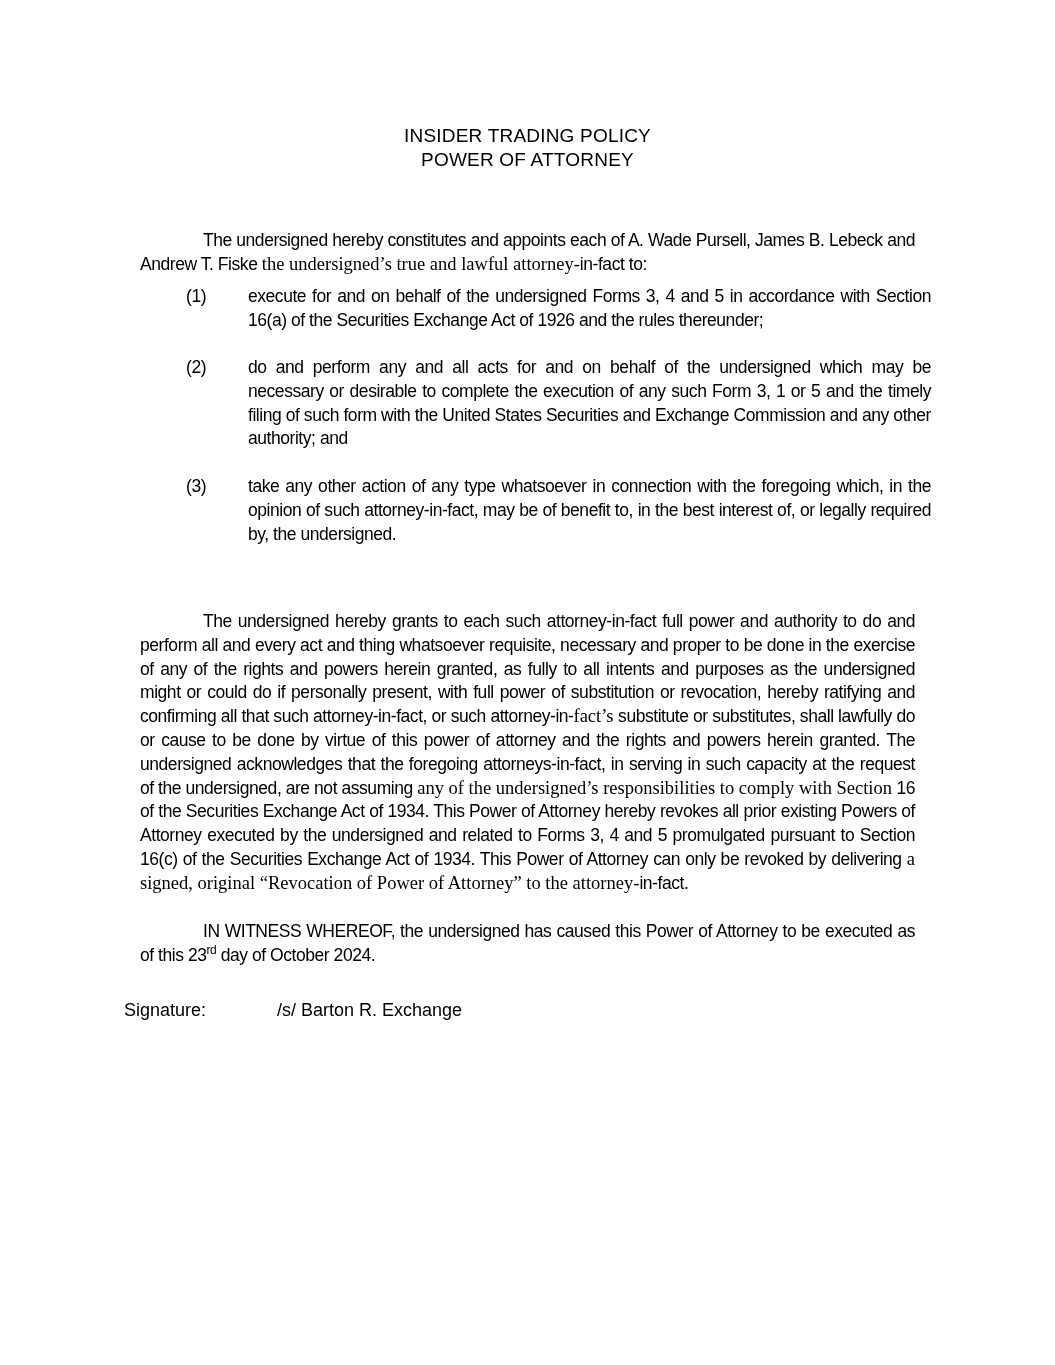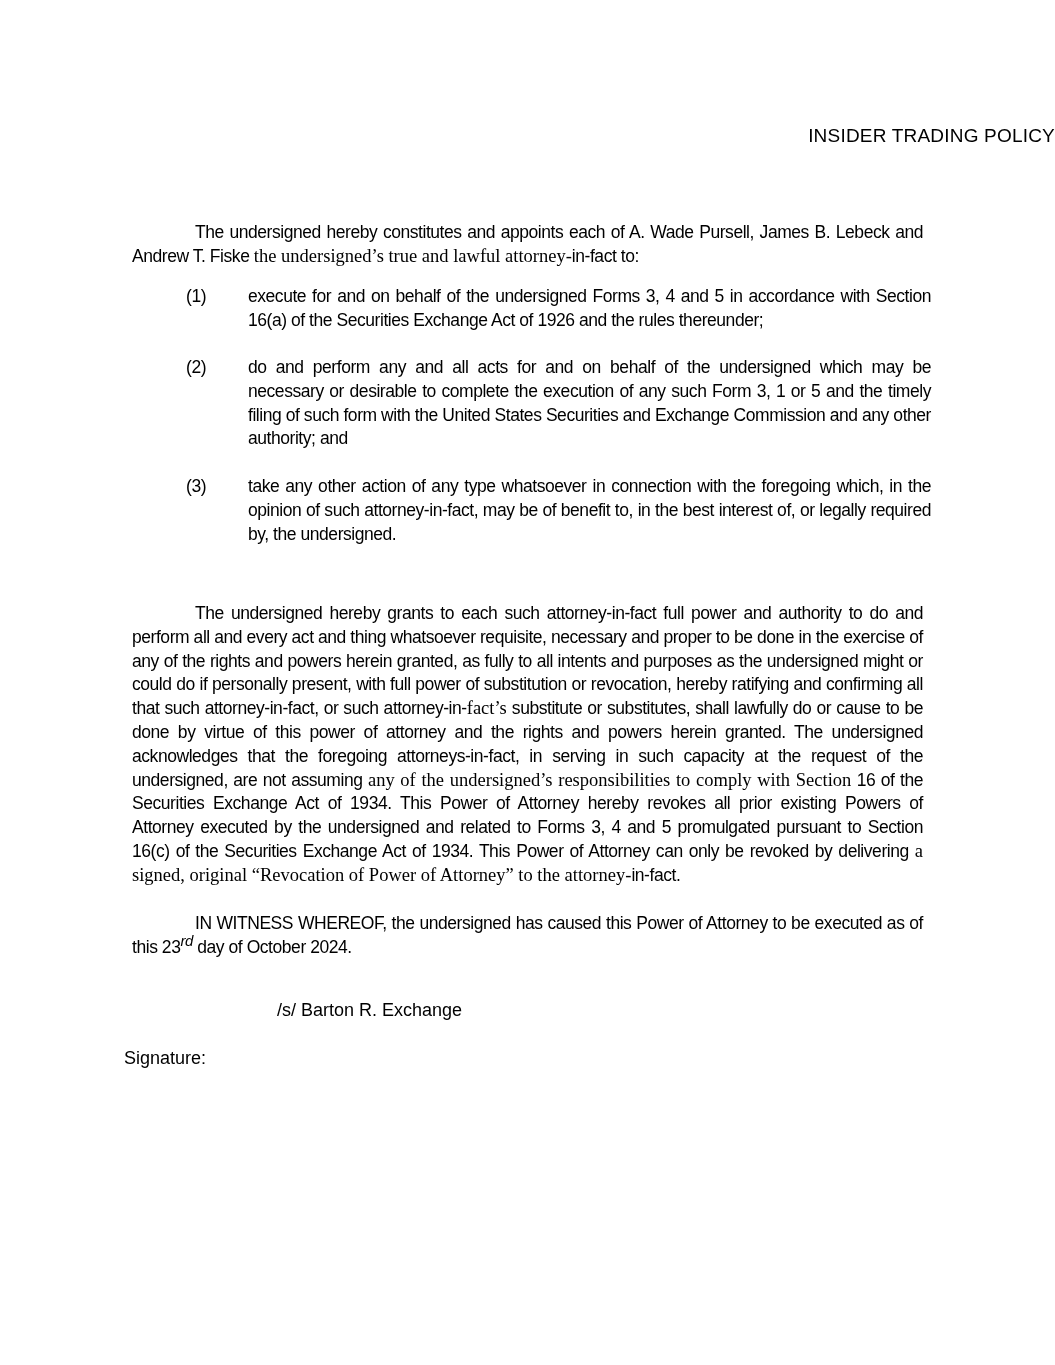"INSIDER TRADING POLICY" .title-block div { text-align: right -> none }
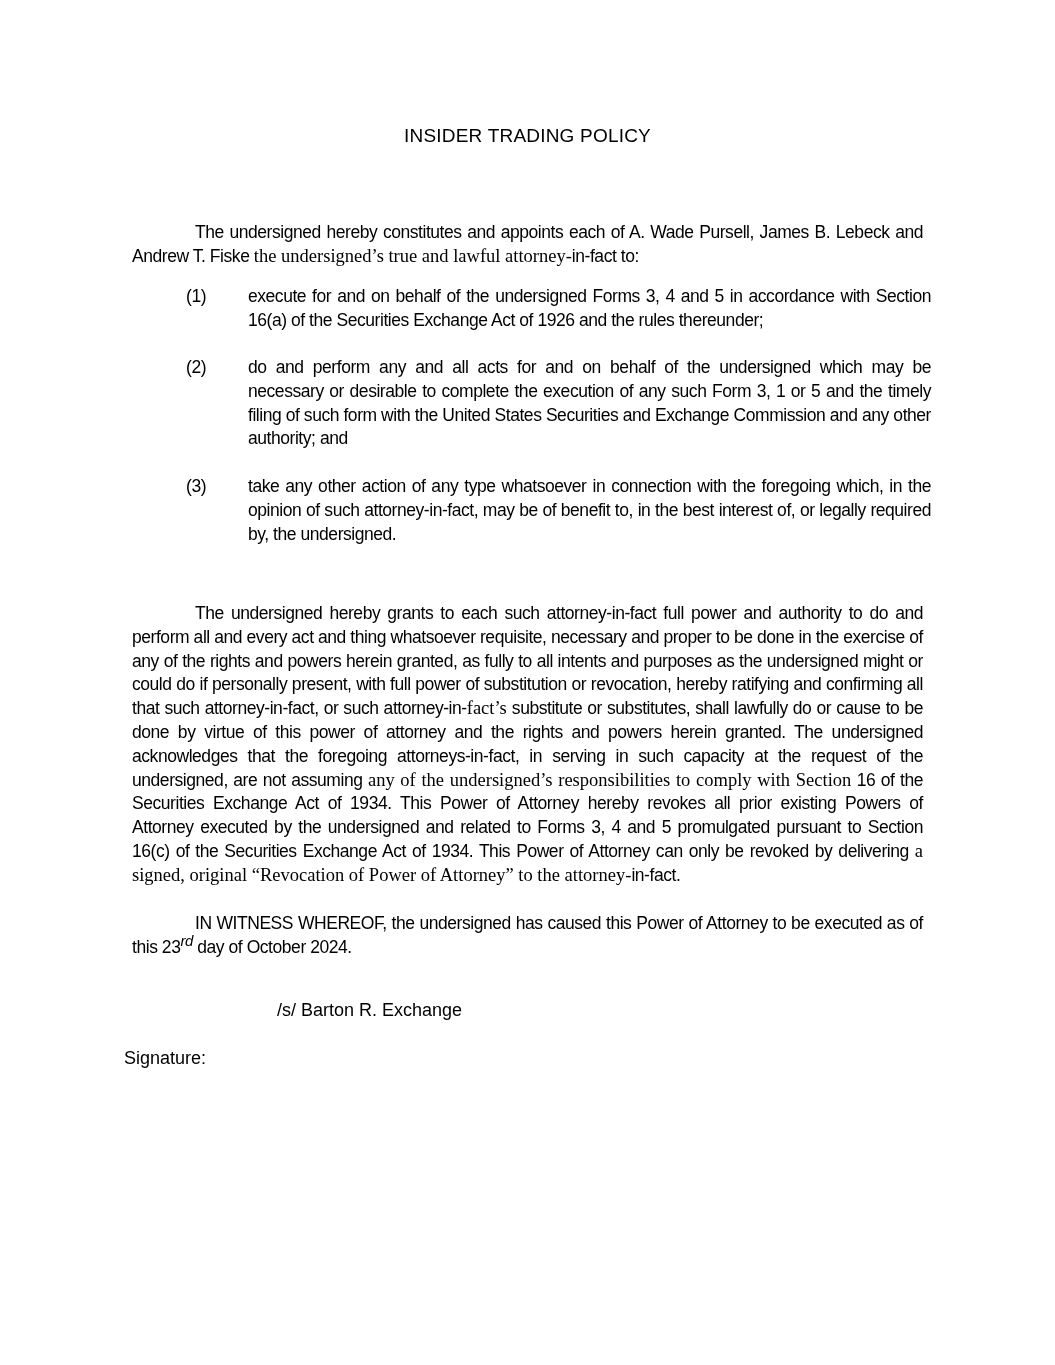"POWER OF ATTORNEY" div { html: none -> <div>POWER OF ATTORNEY</div> }
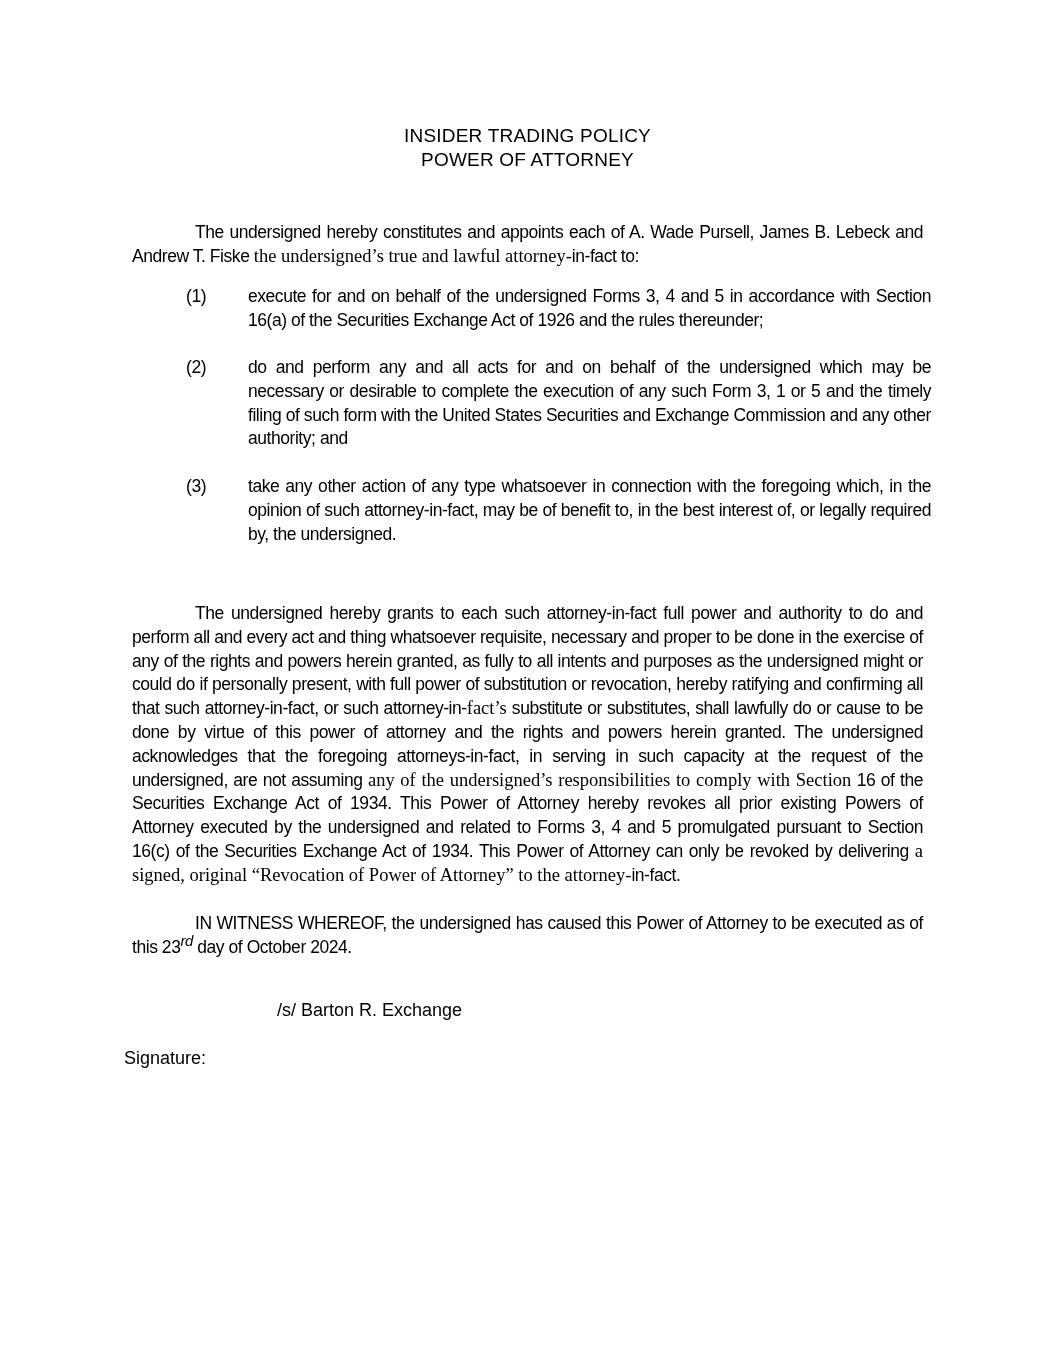"The undersigned hereby constitutes and" .para { margin: 8px -> 16px }
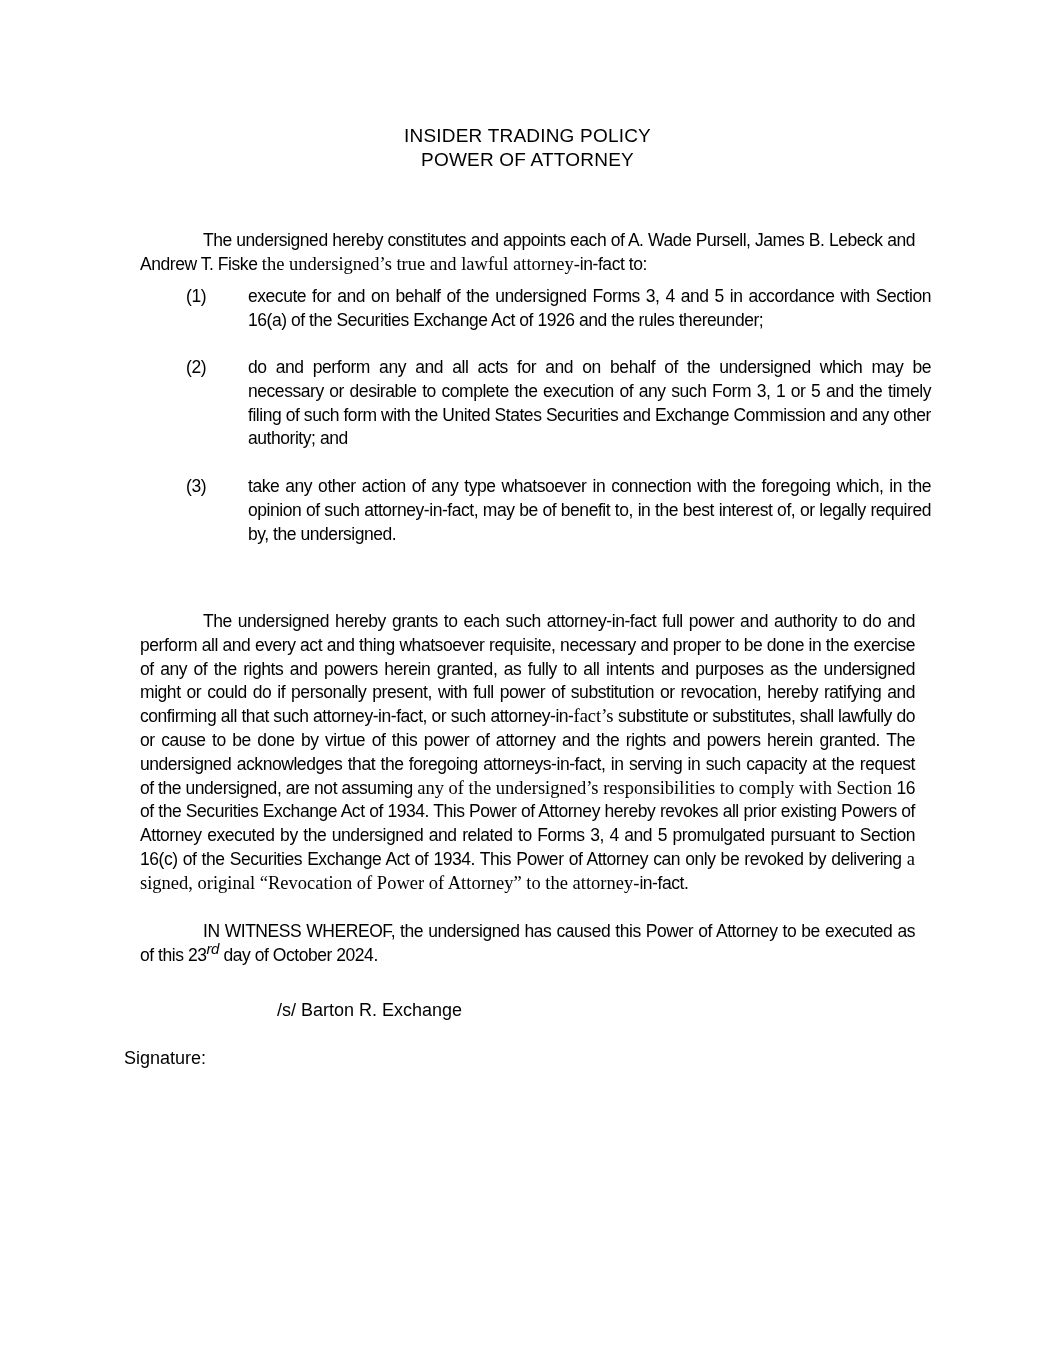"rd" .sup { font-size: 15px -> 12px; font-style: italic -> none }
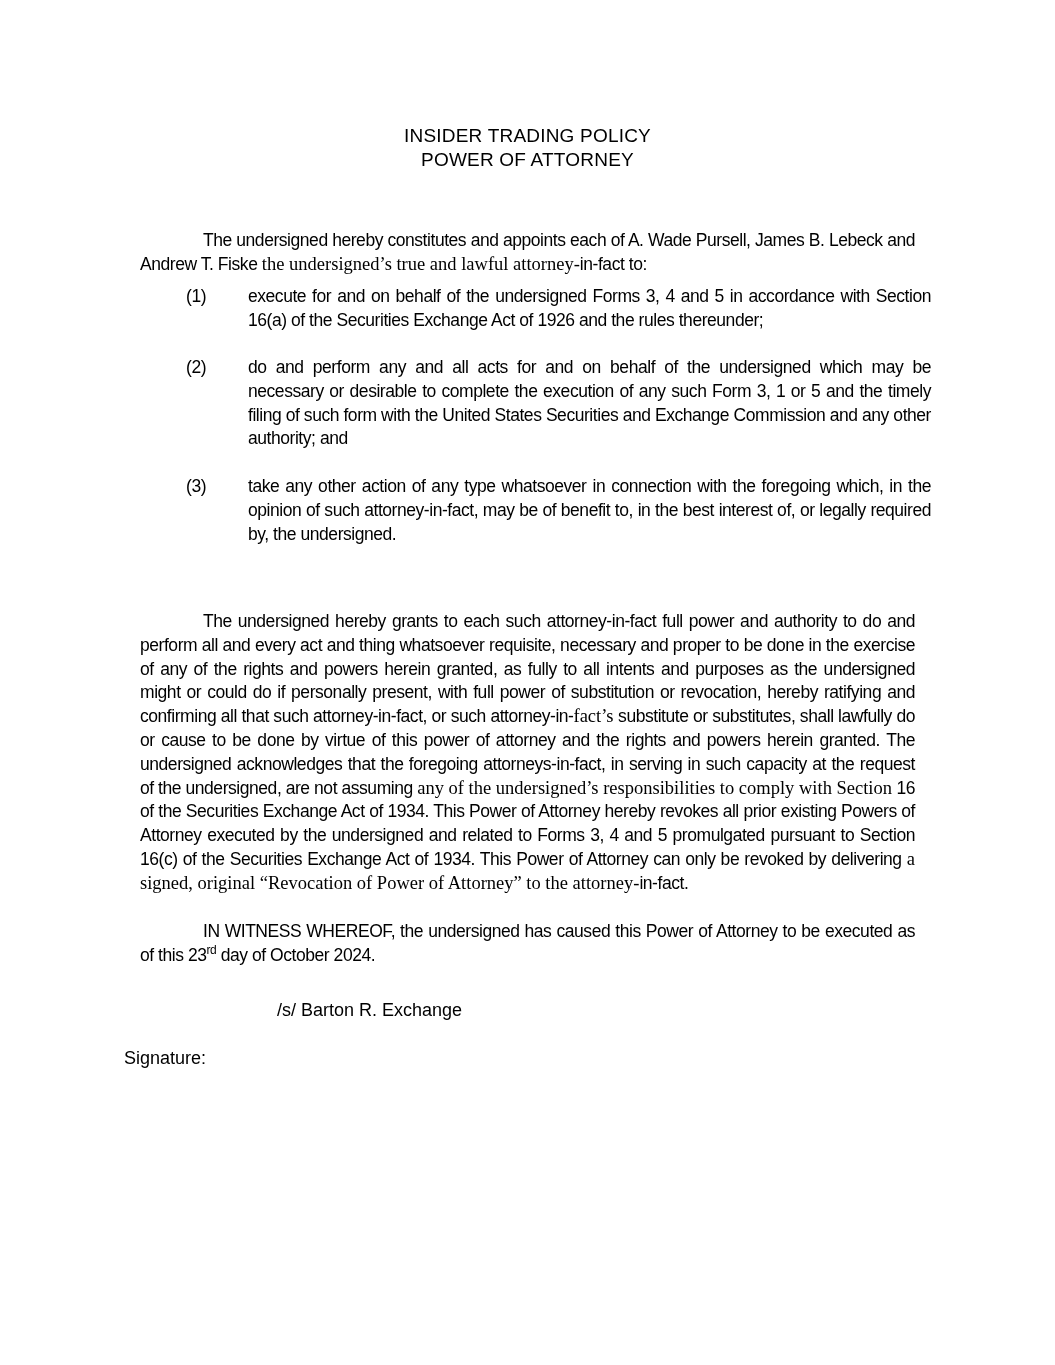"Signature:" .sig-label { margin-top: 48px -> none }
